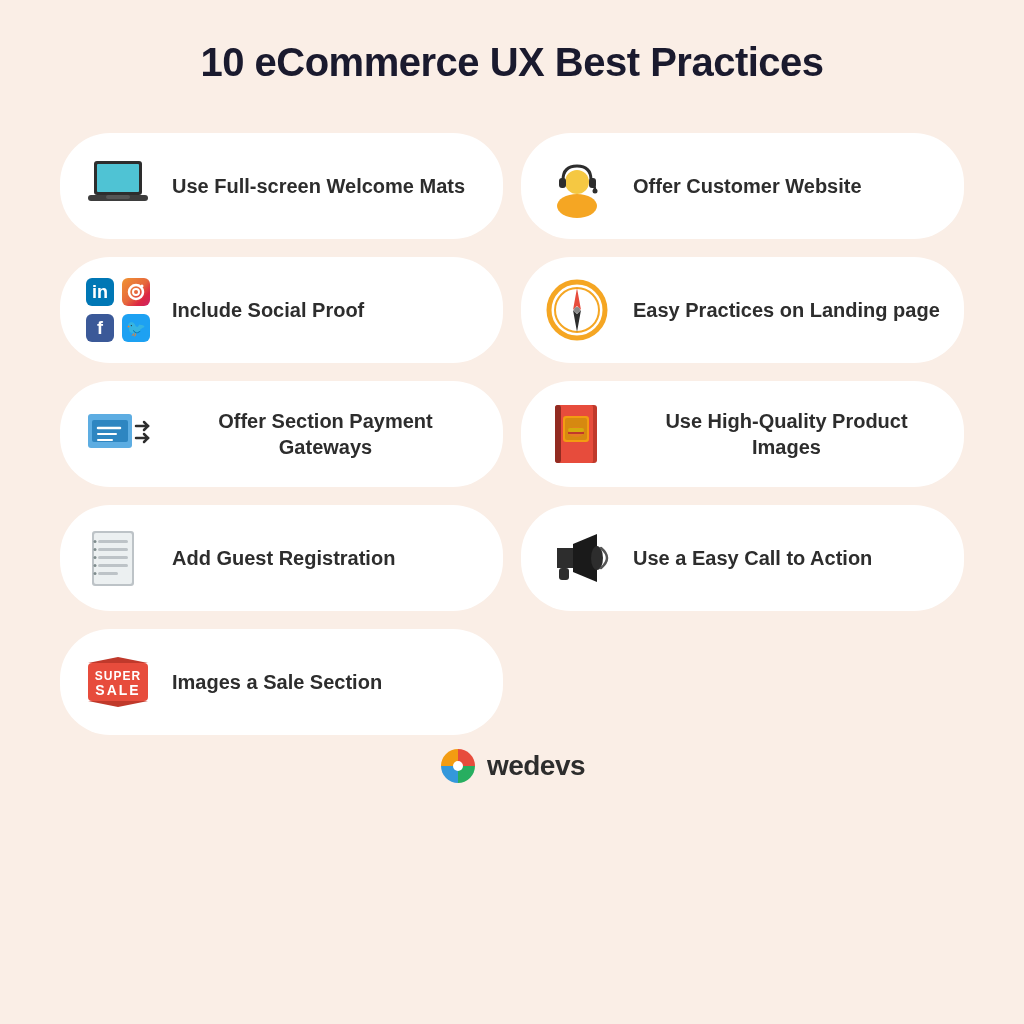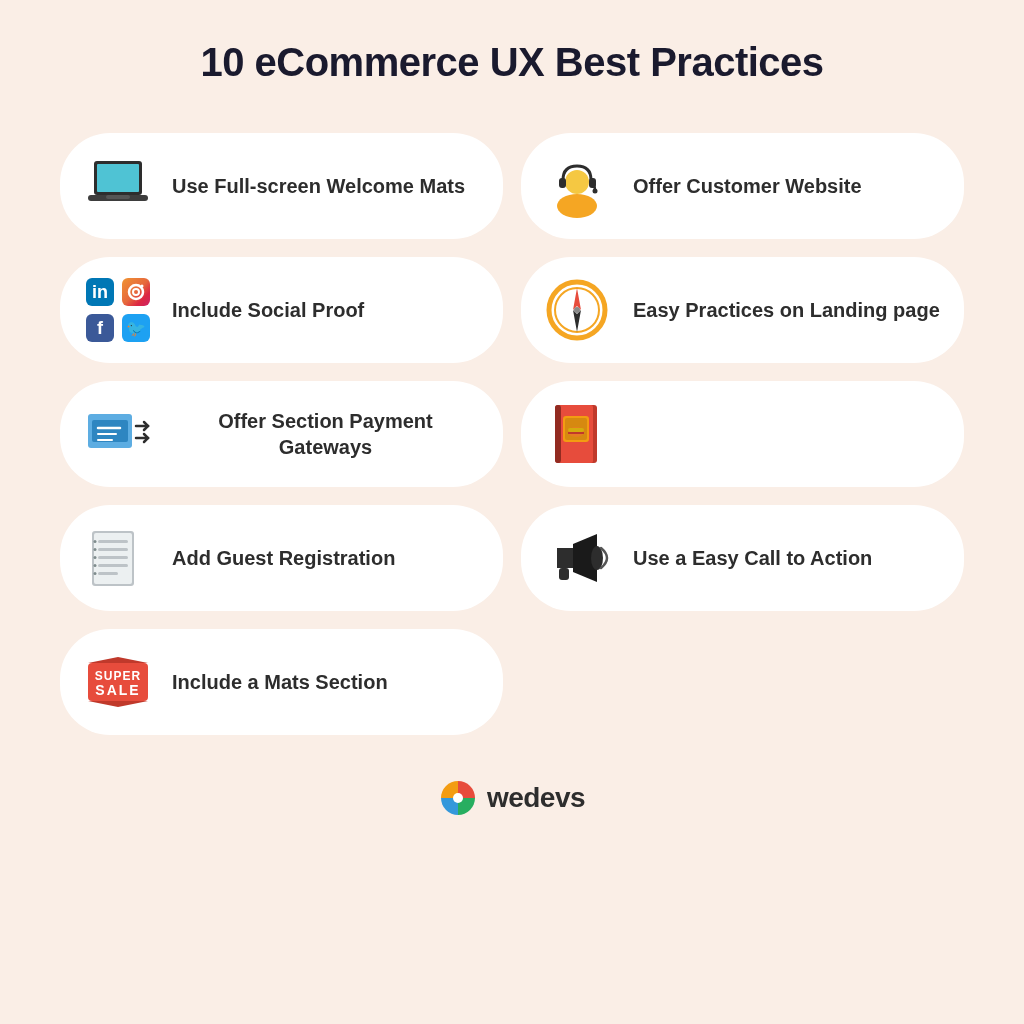"Use High-Quality Product Images" span.card-text { html: none -> <span>Use High-Quality Product Images</span> }
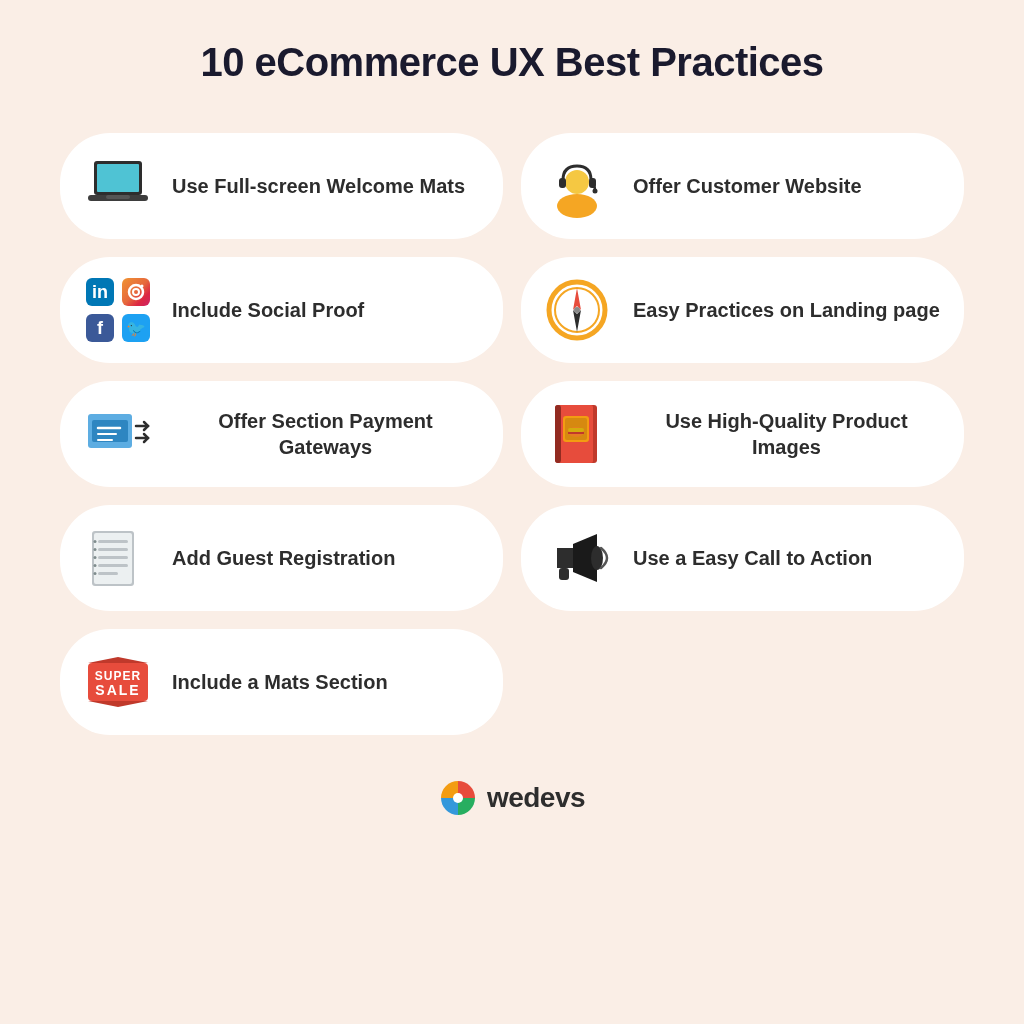"Include a Mats Section" span.card-text { text: Include a Mats -> Images a Sale }
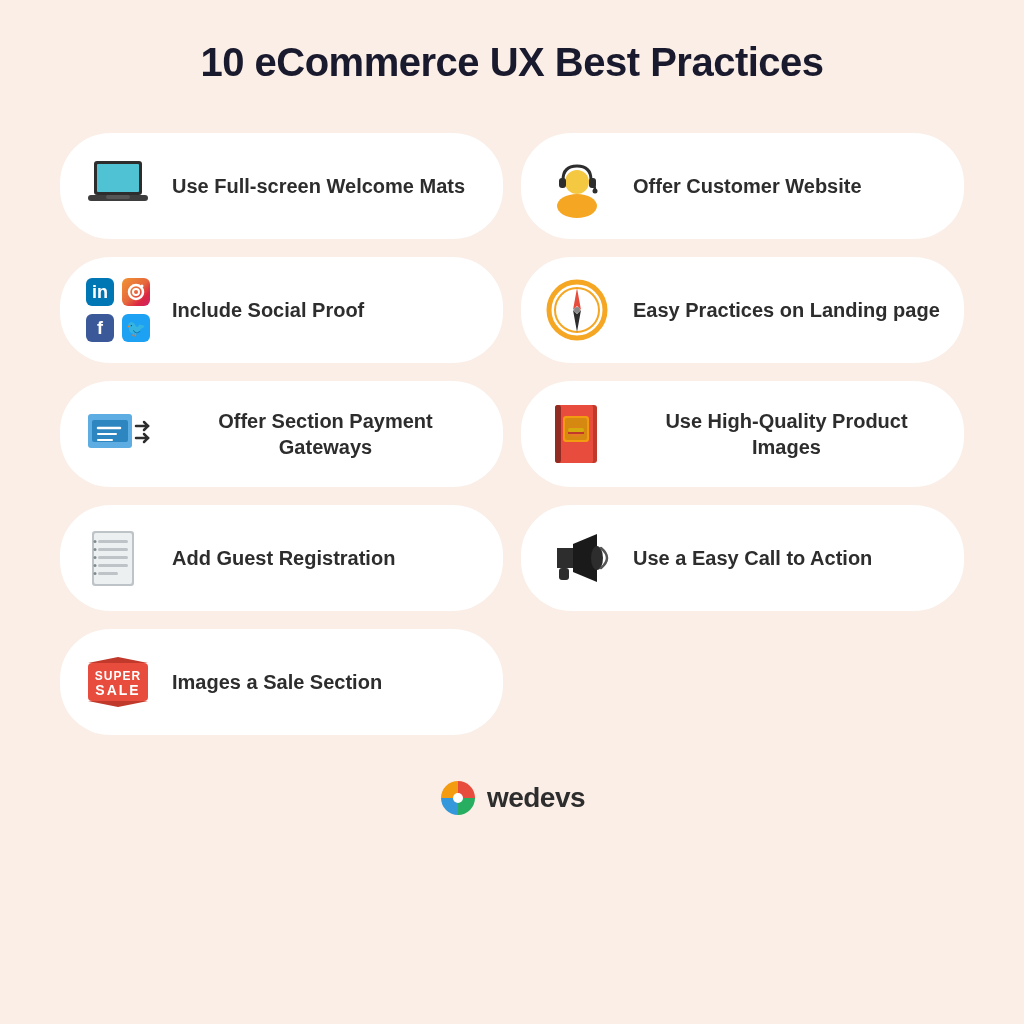"wedevs" .footer { margin-top: 44px -> 12px }
